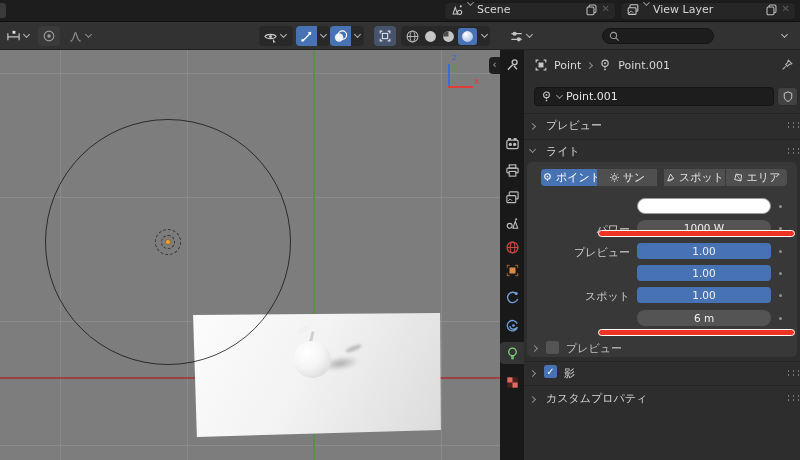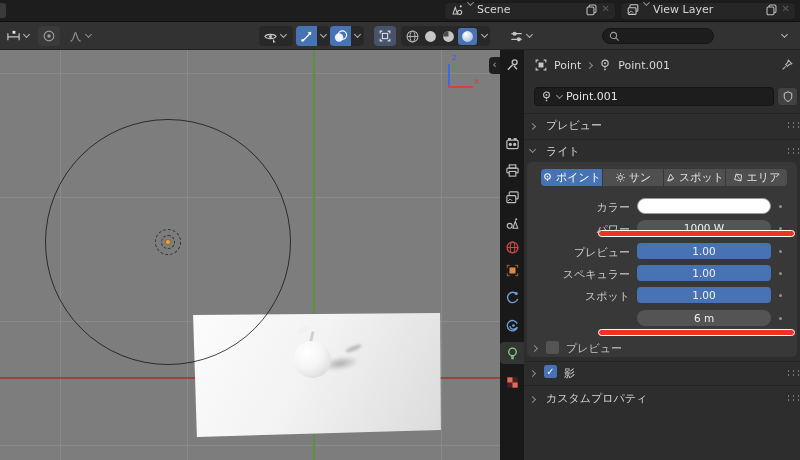"サン" div.lt-seg { left: 79px -> 73px }
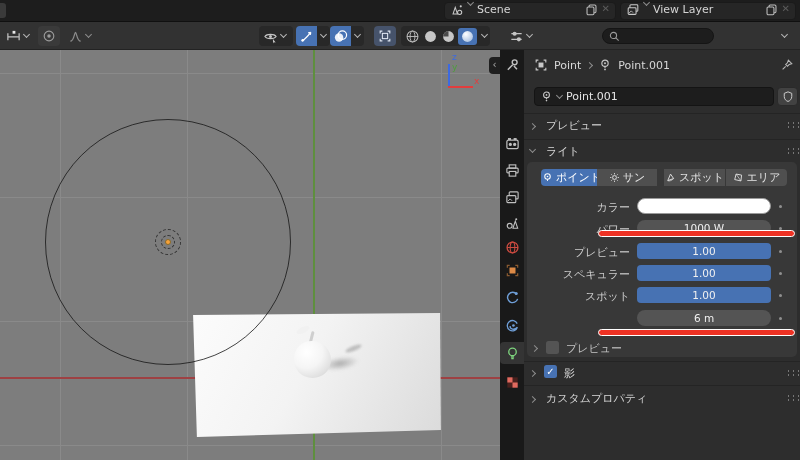"カラー" div.rowlabel { html: <div>カラー</div> -> none }
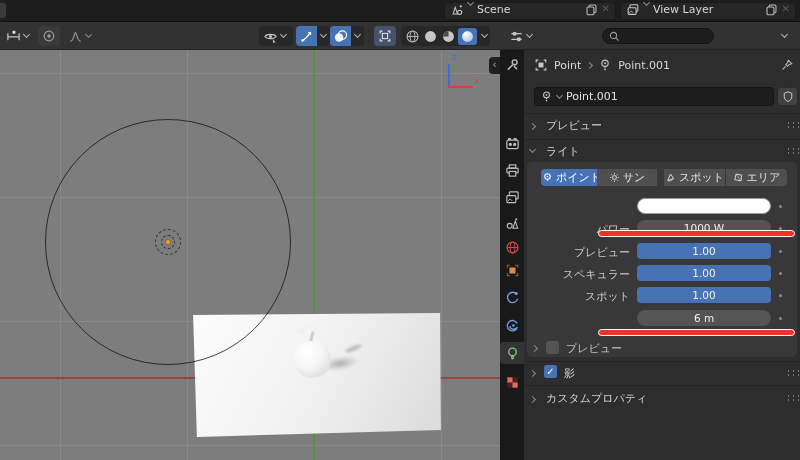"スペキュラー" div.rowlabel { html: <div>スペキュラー</div> -> none }
